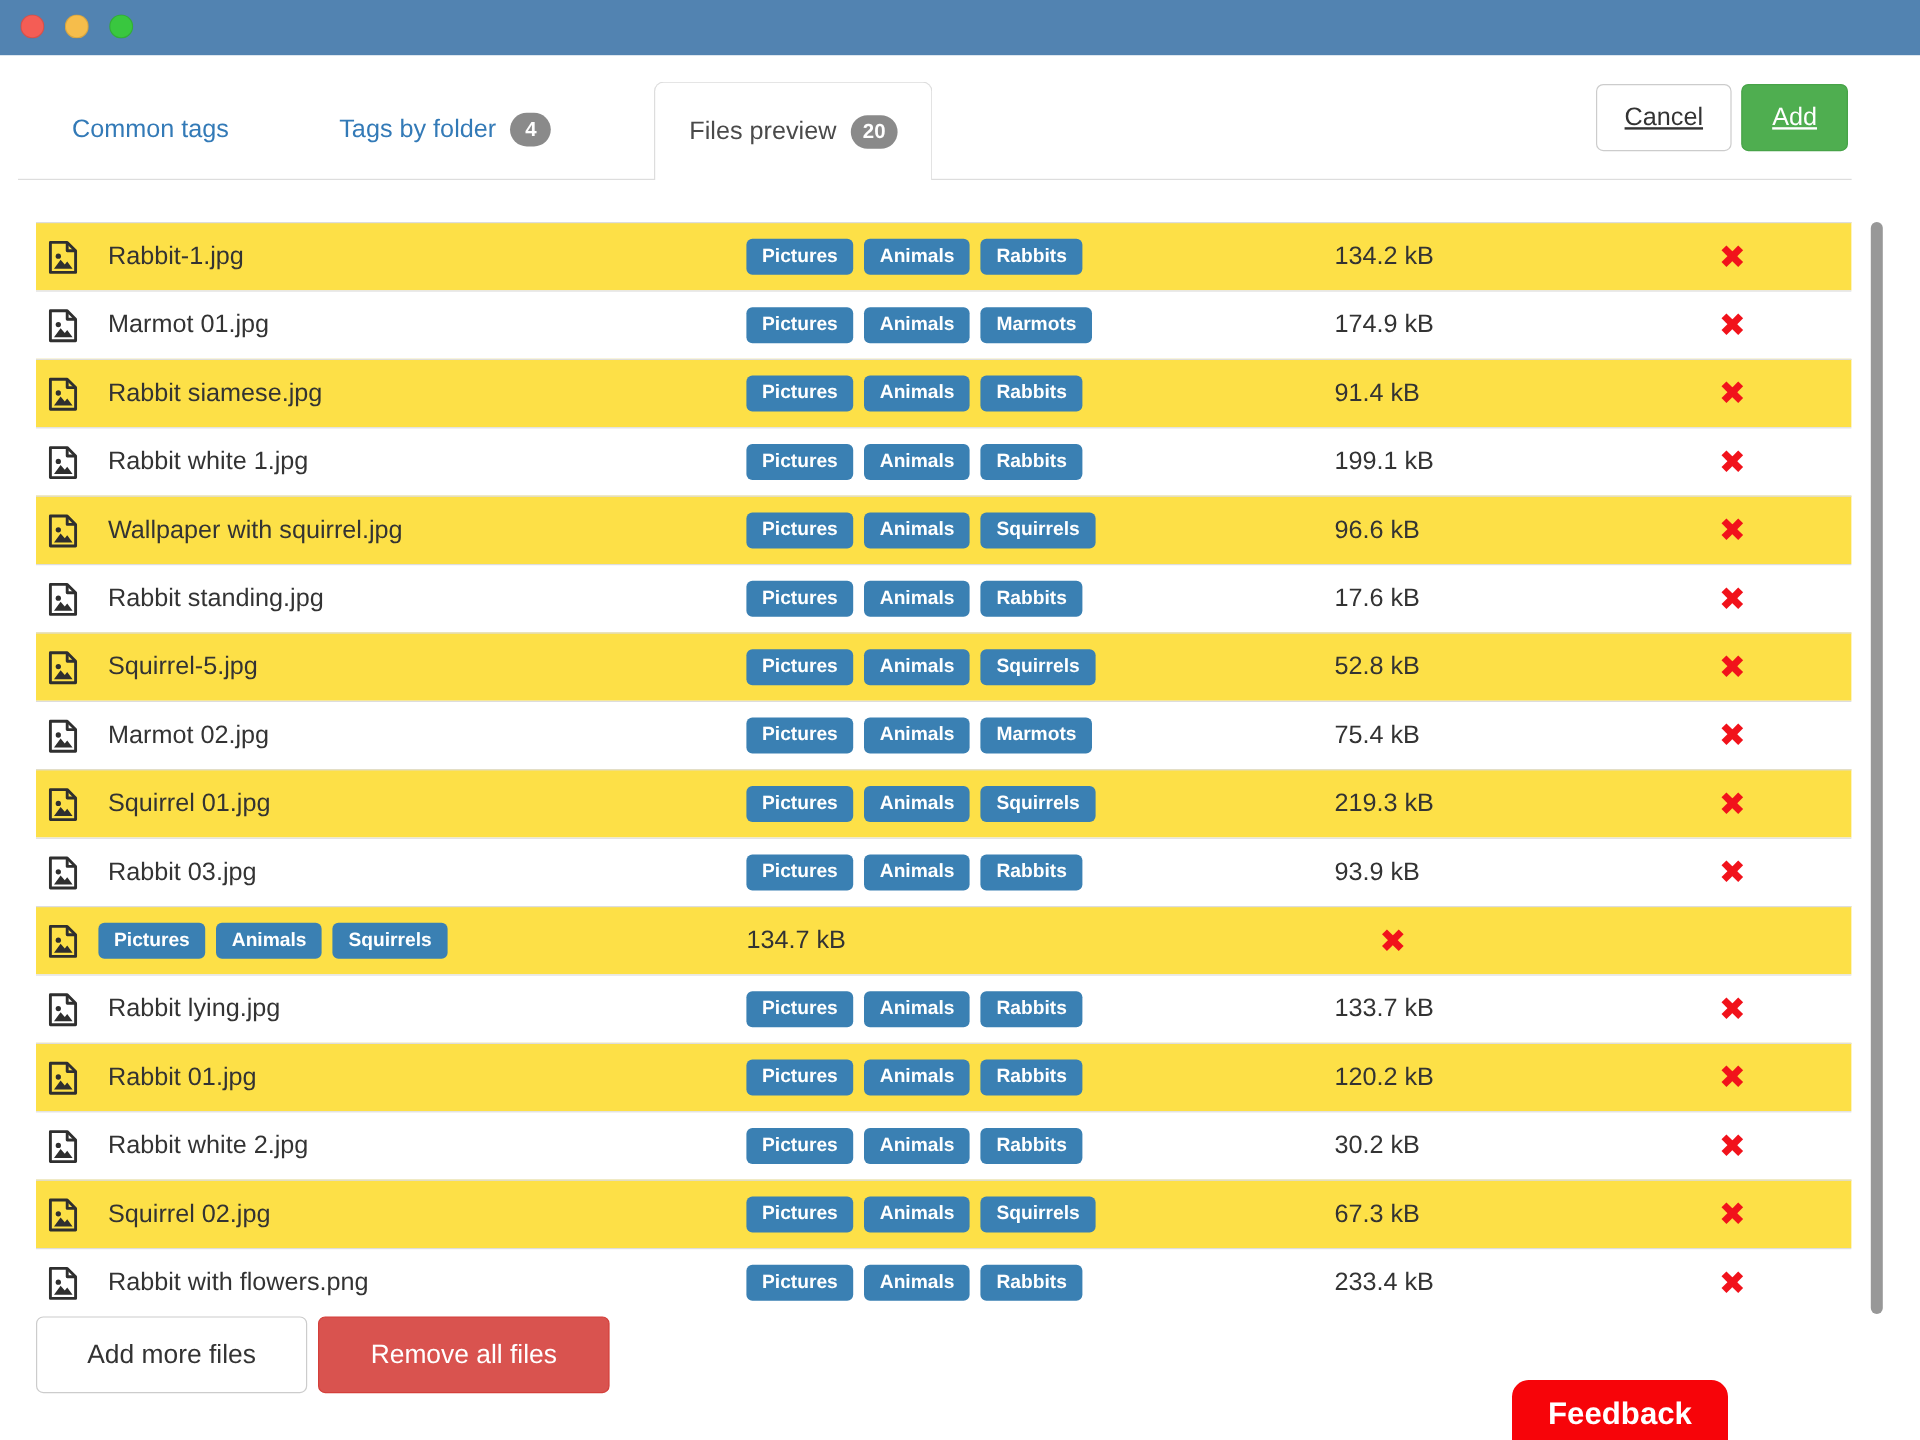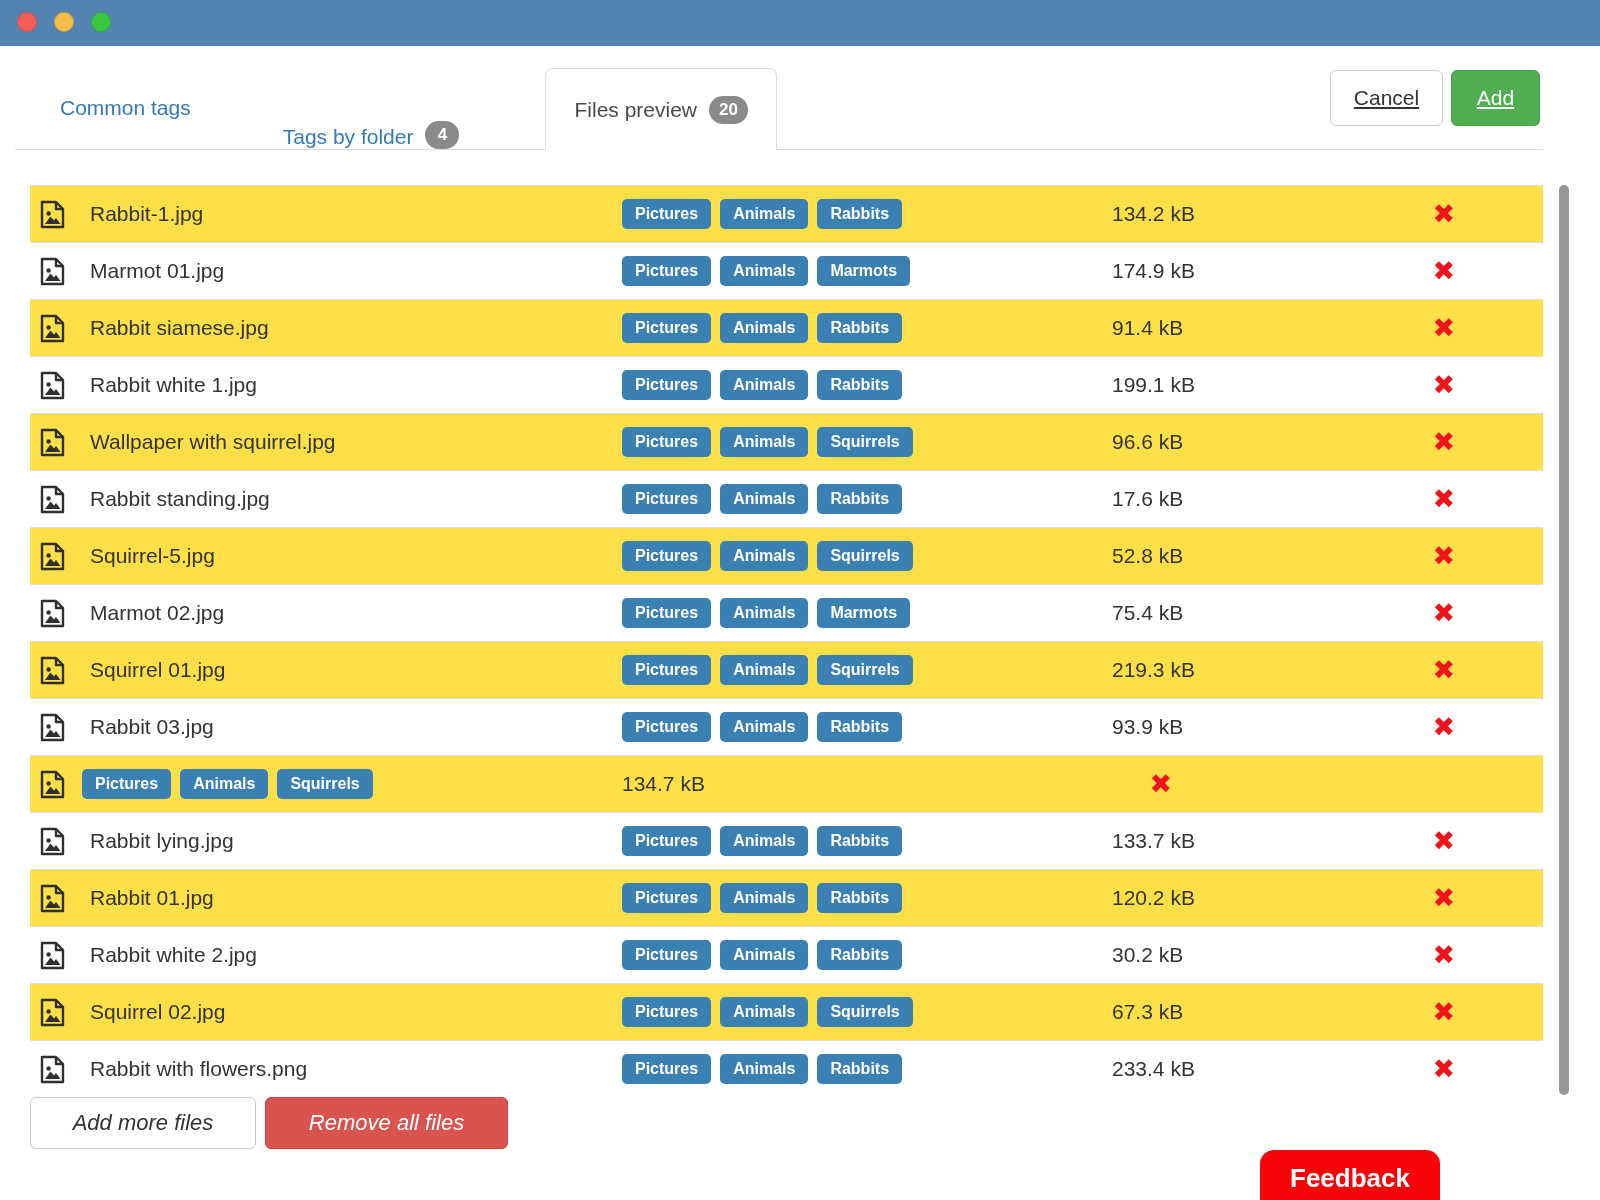"Tags by folder" .tab-link.second { align-items: flex-end -> none }
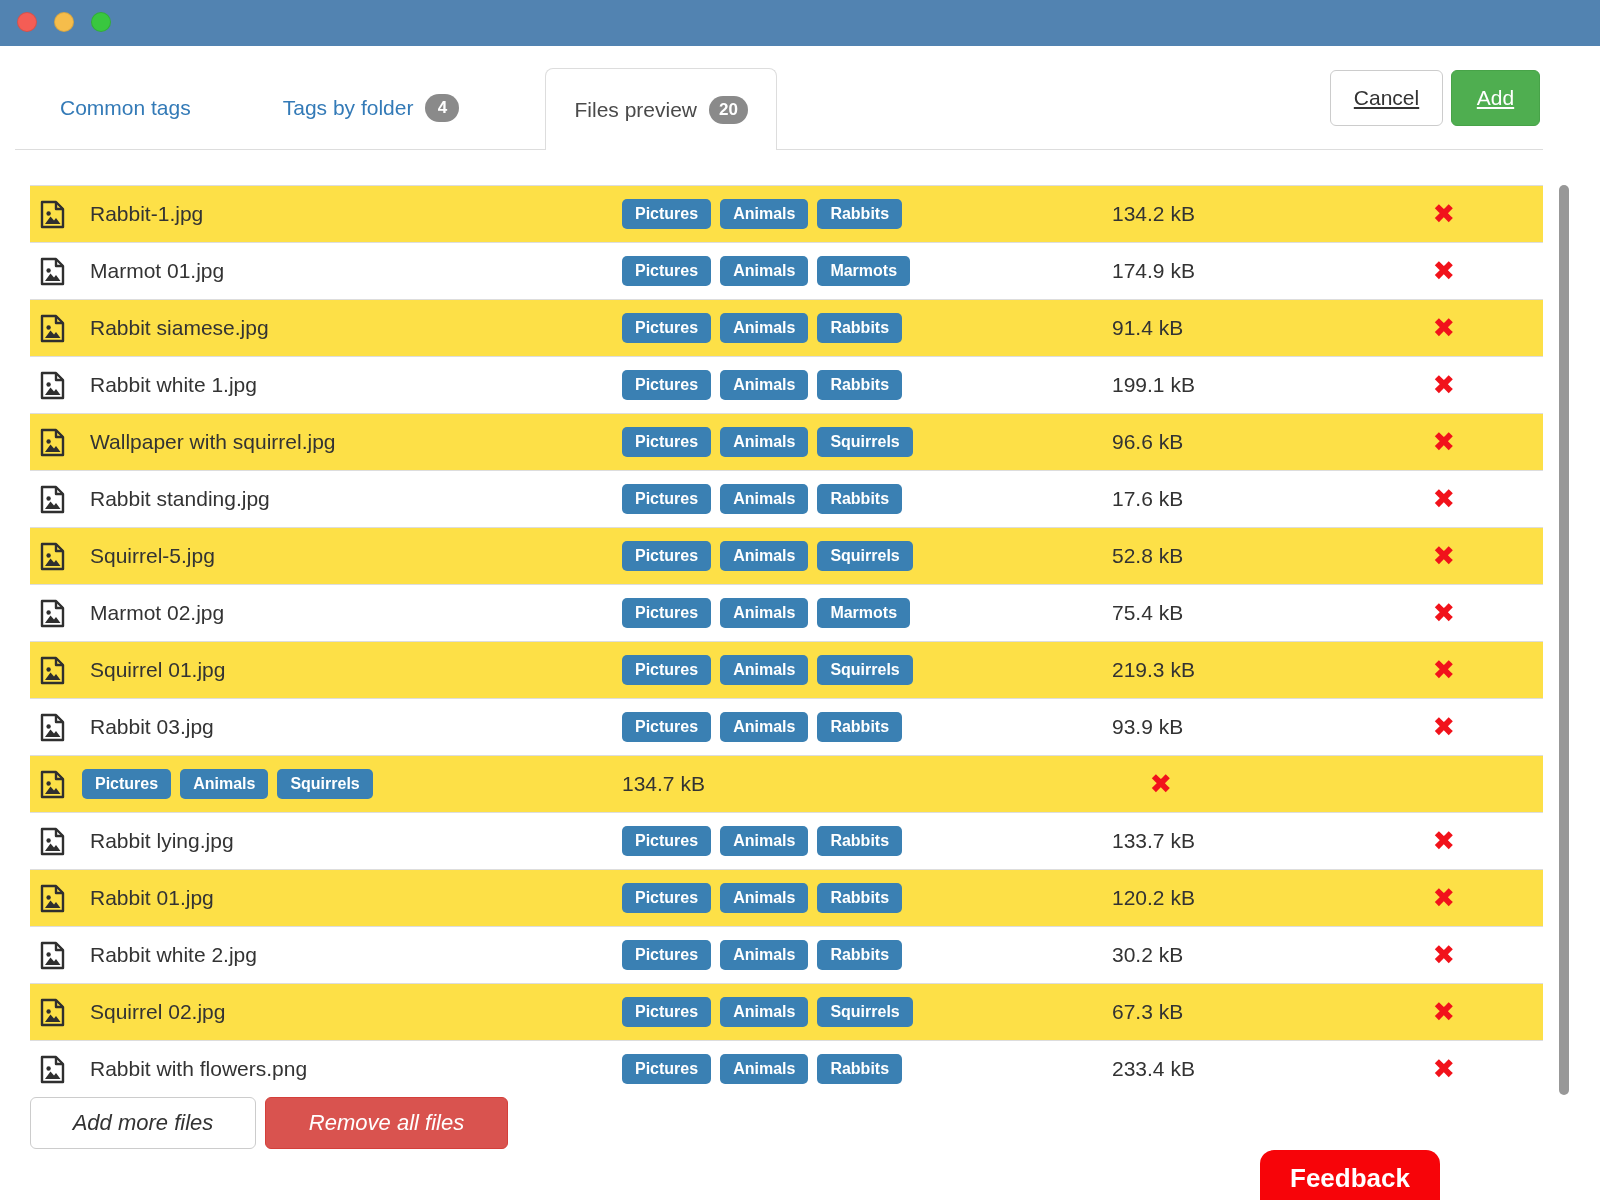"Add more files" .foot-btn { font-style: italic -> none; height: 52px -> 64px }
